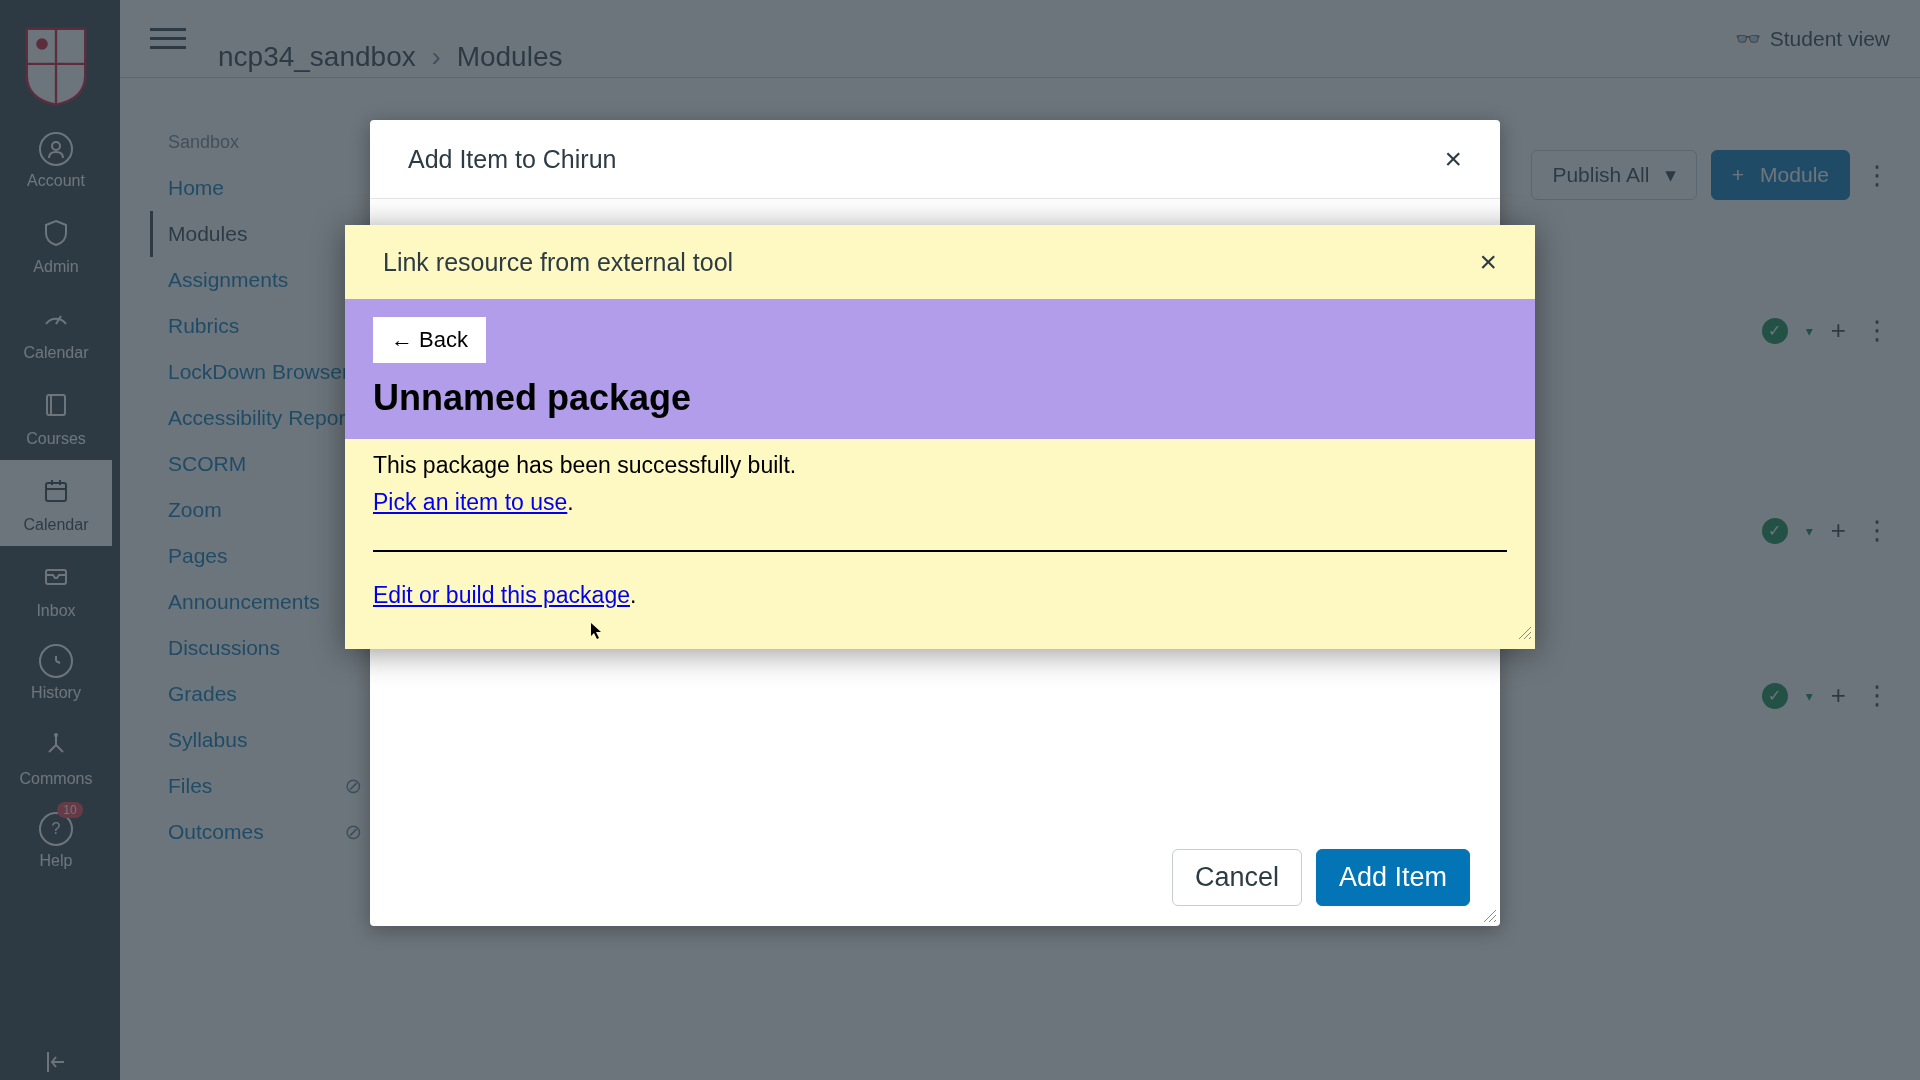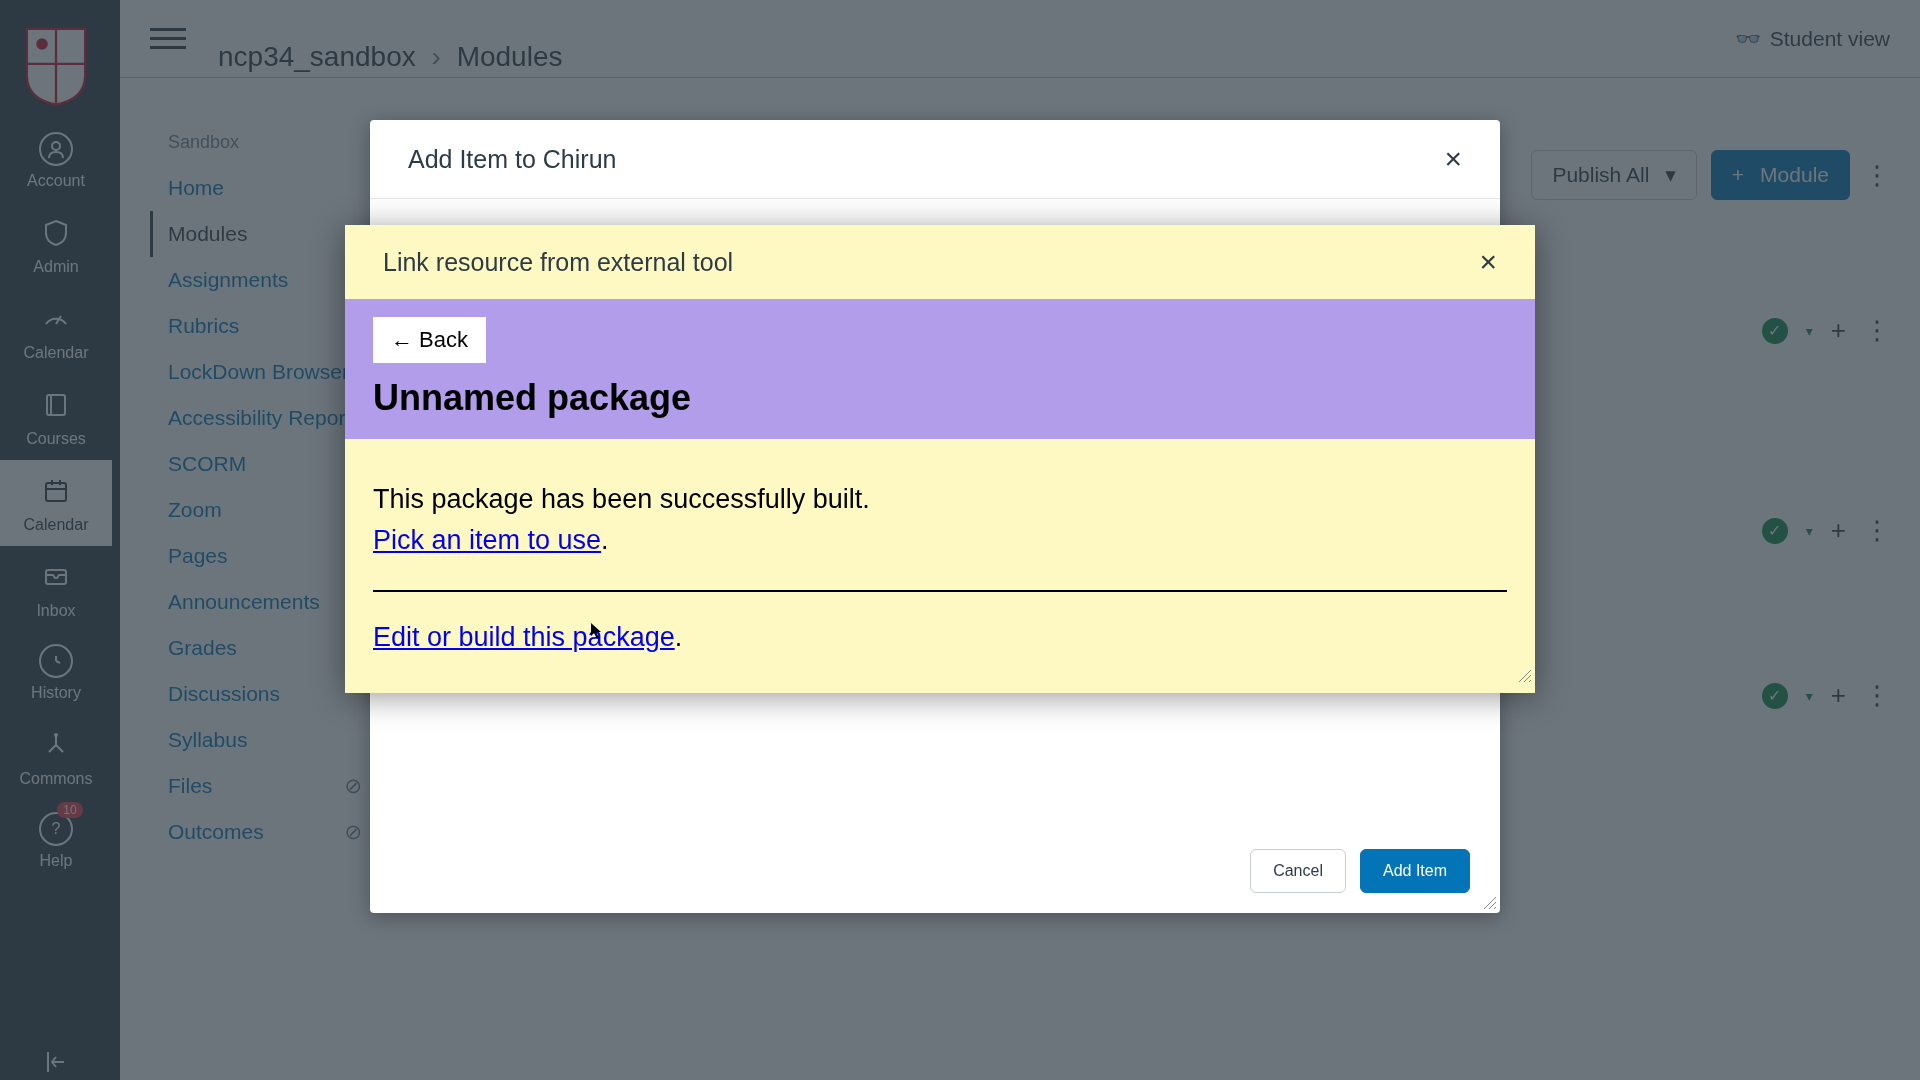"This package has been successfully" .modal-2-body { font-size: 27px -> 23px; padding: 45px 28px 40px -> 13px 28px 40px }
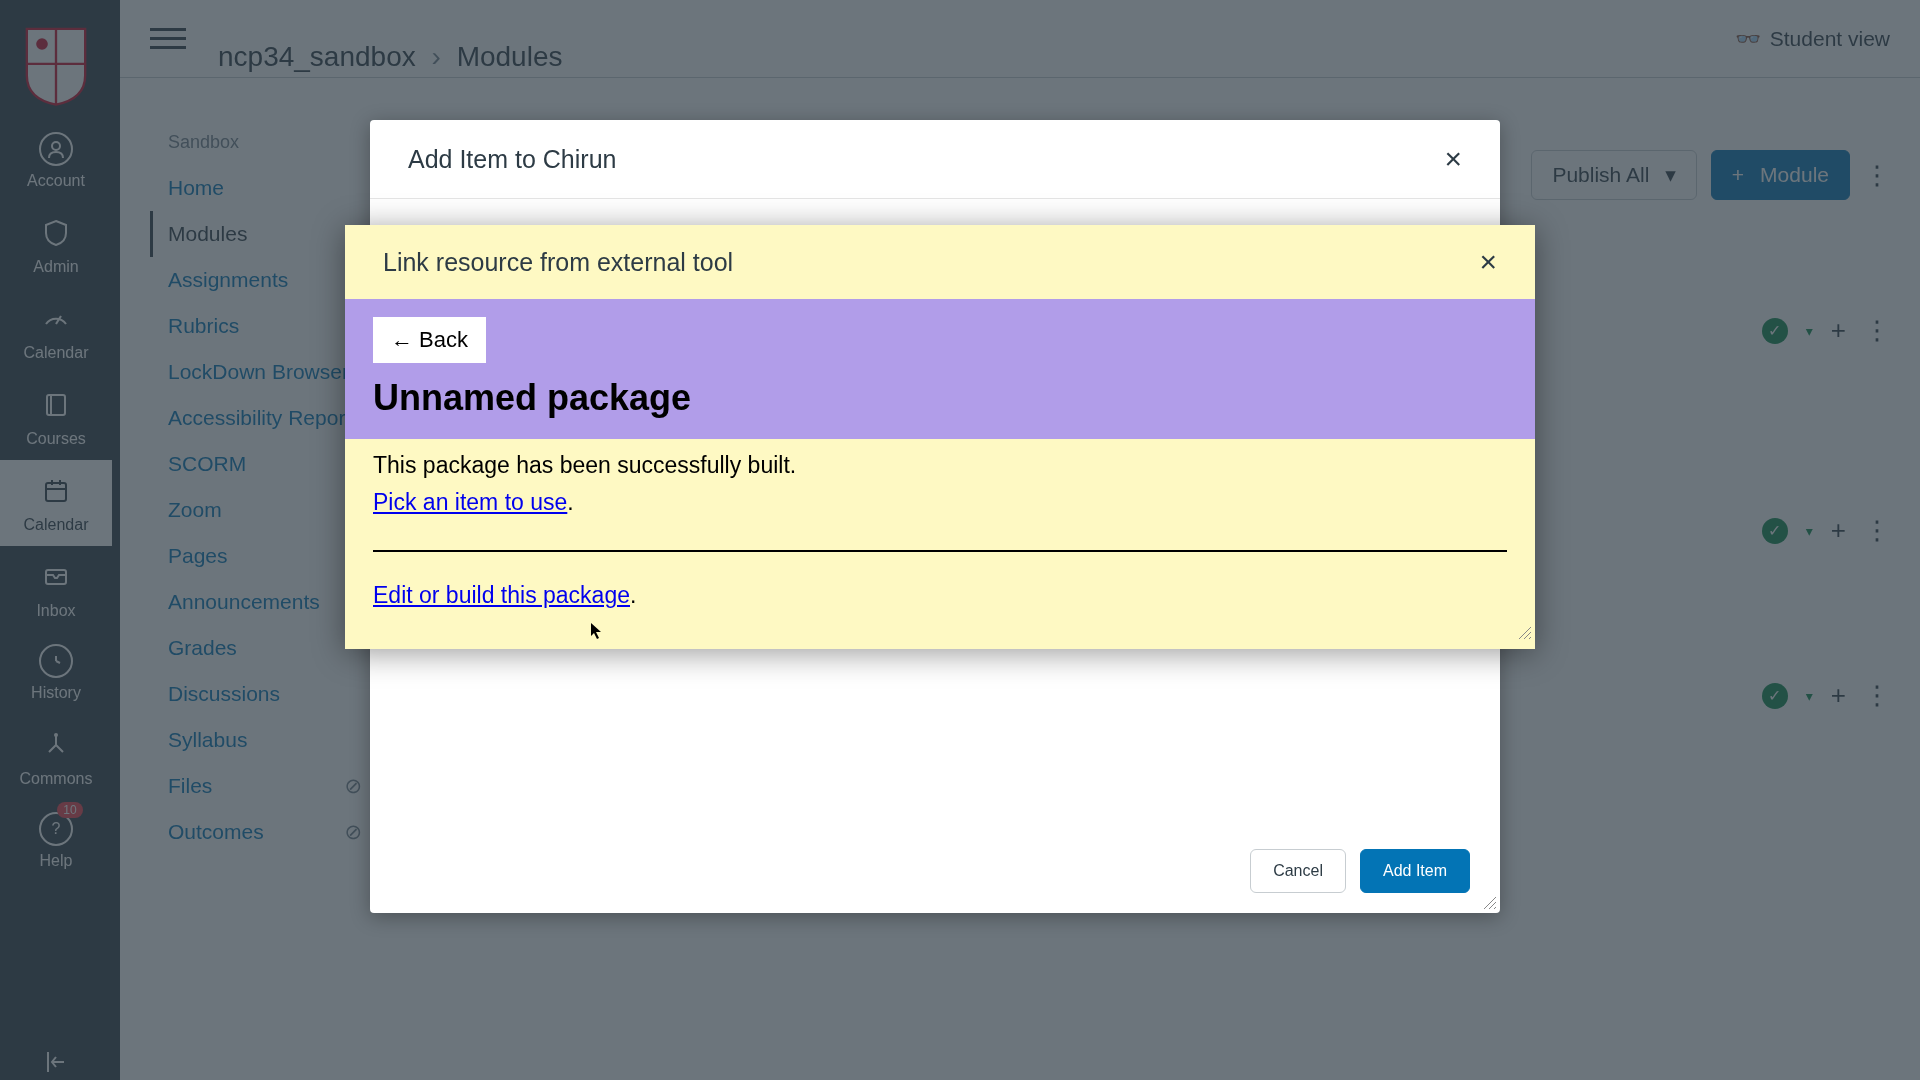"Grades" div.course-nav-item { order: before "Discussions" -> after "Discussions" }
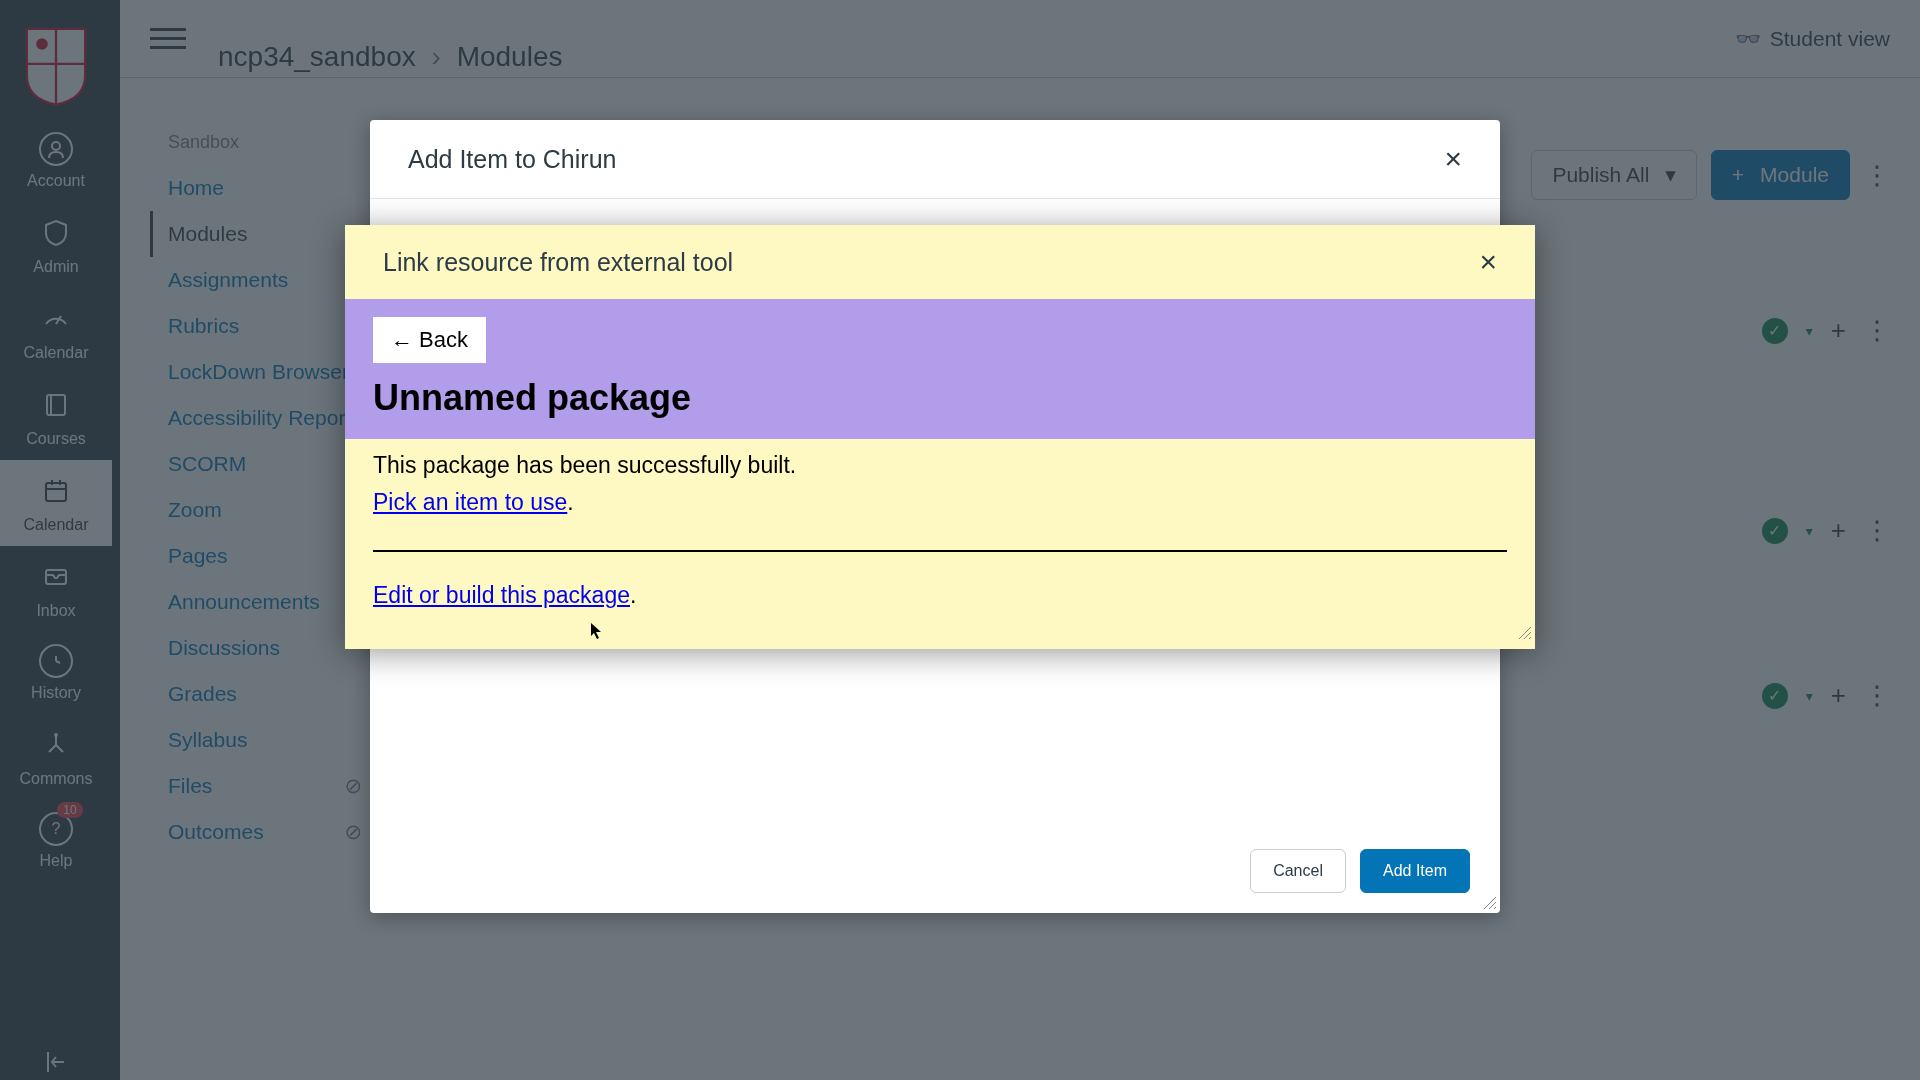"Cancel" .modal-1-footer .btn { font-size: 16px -> 27px }
